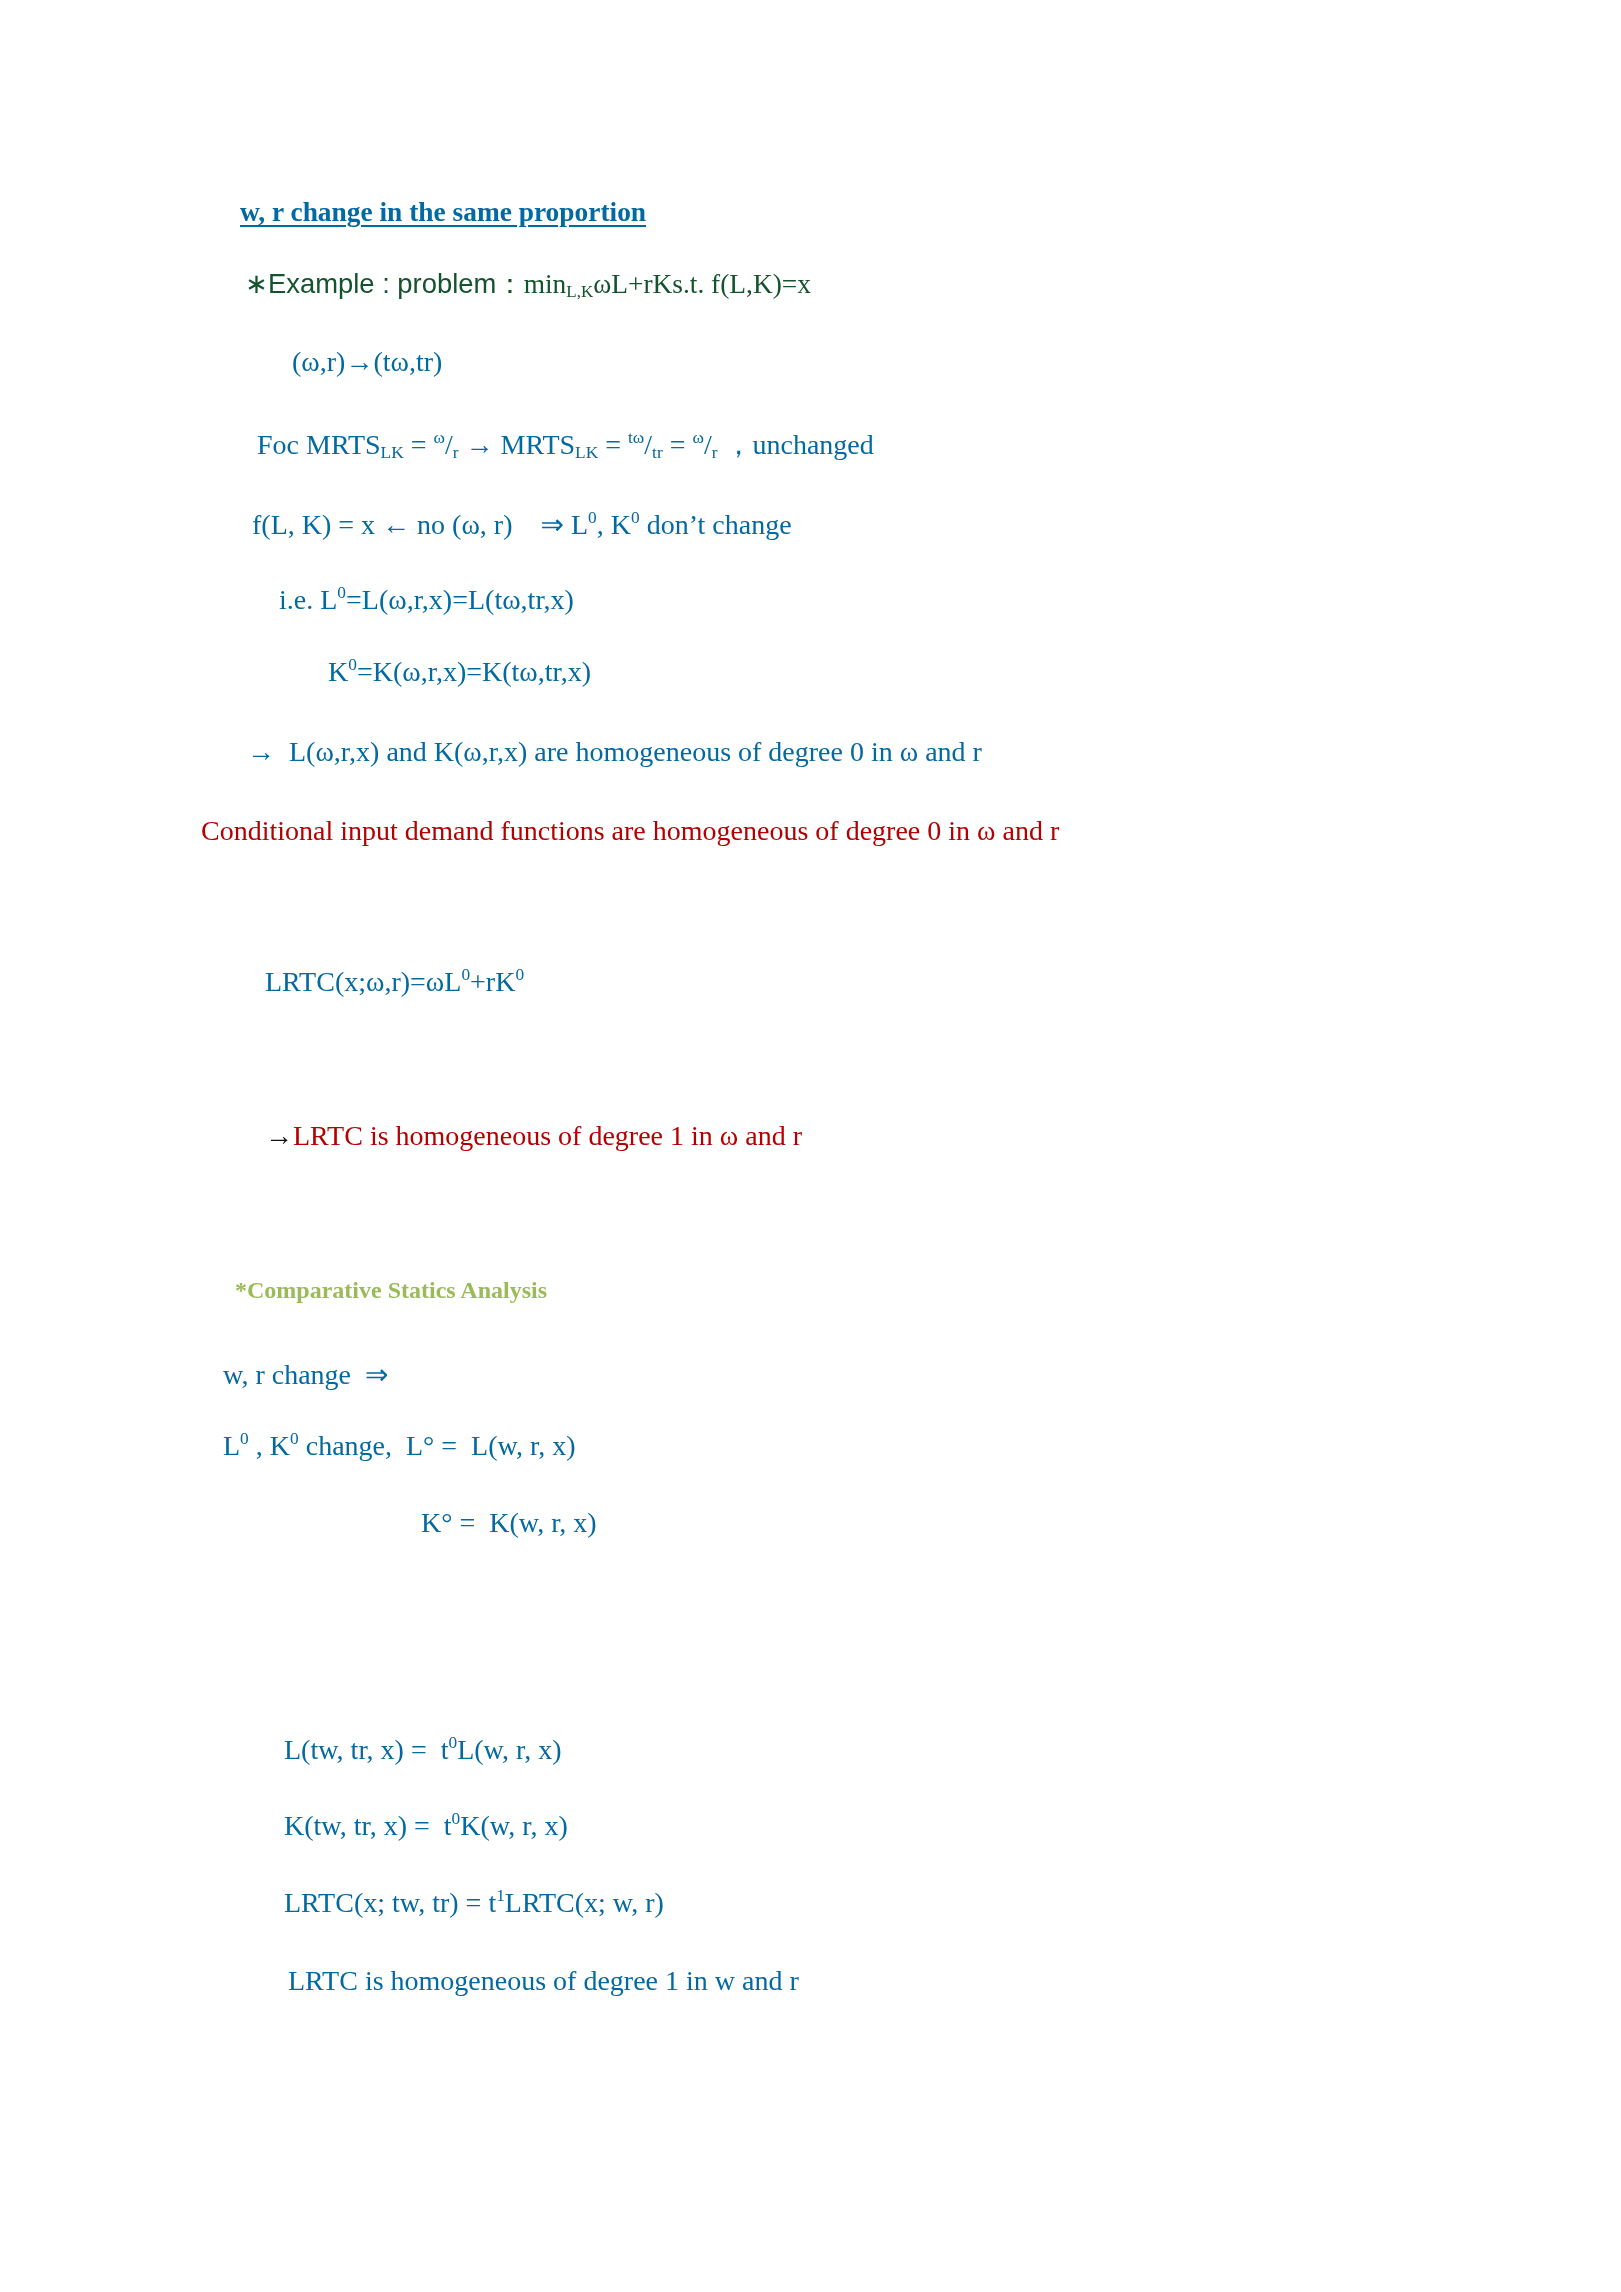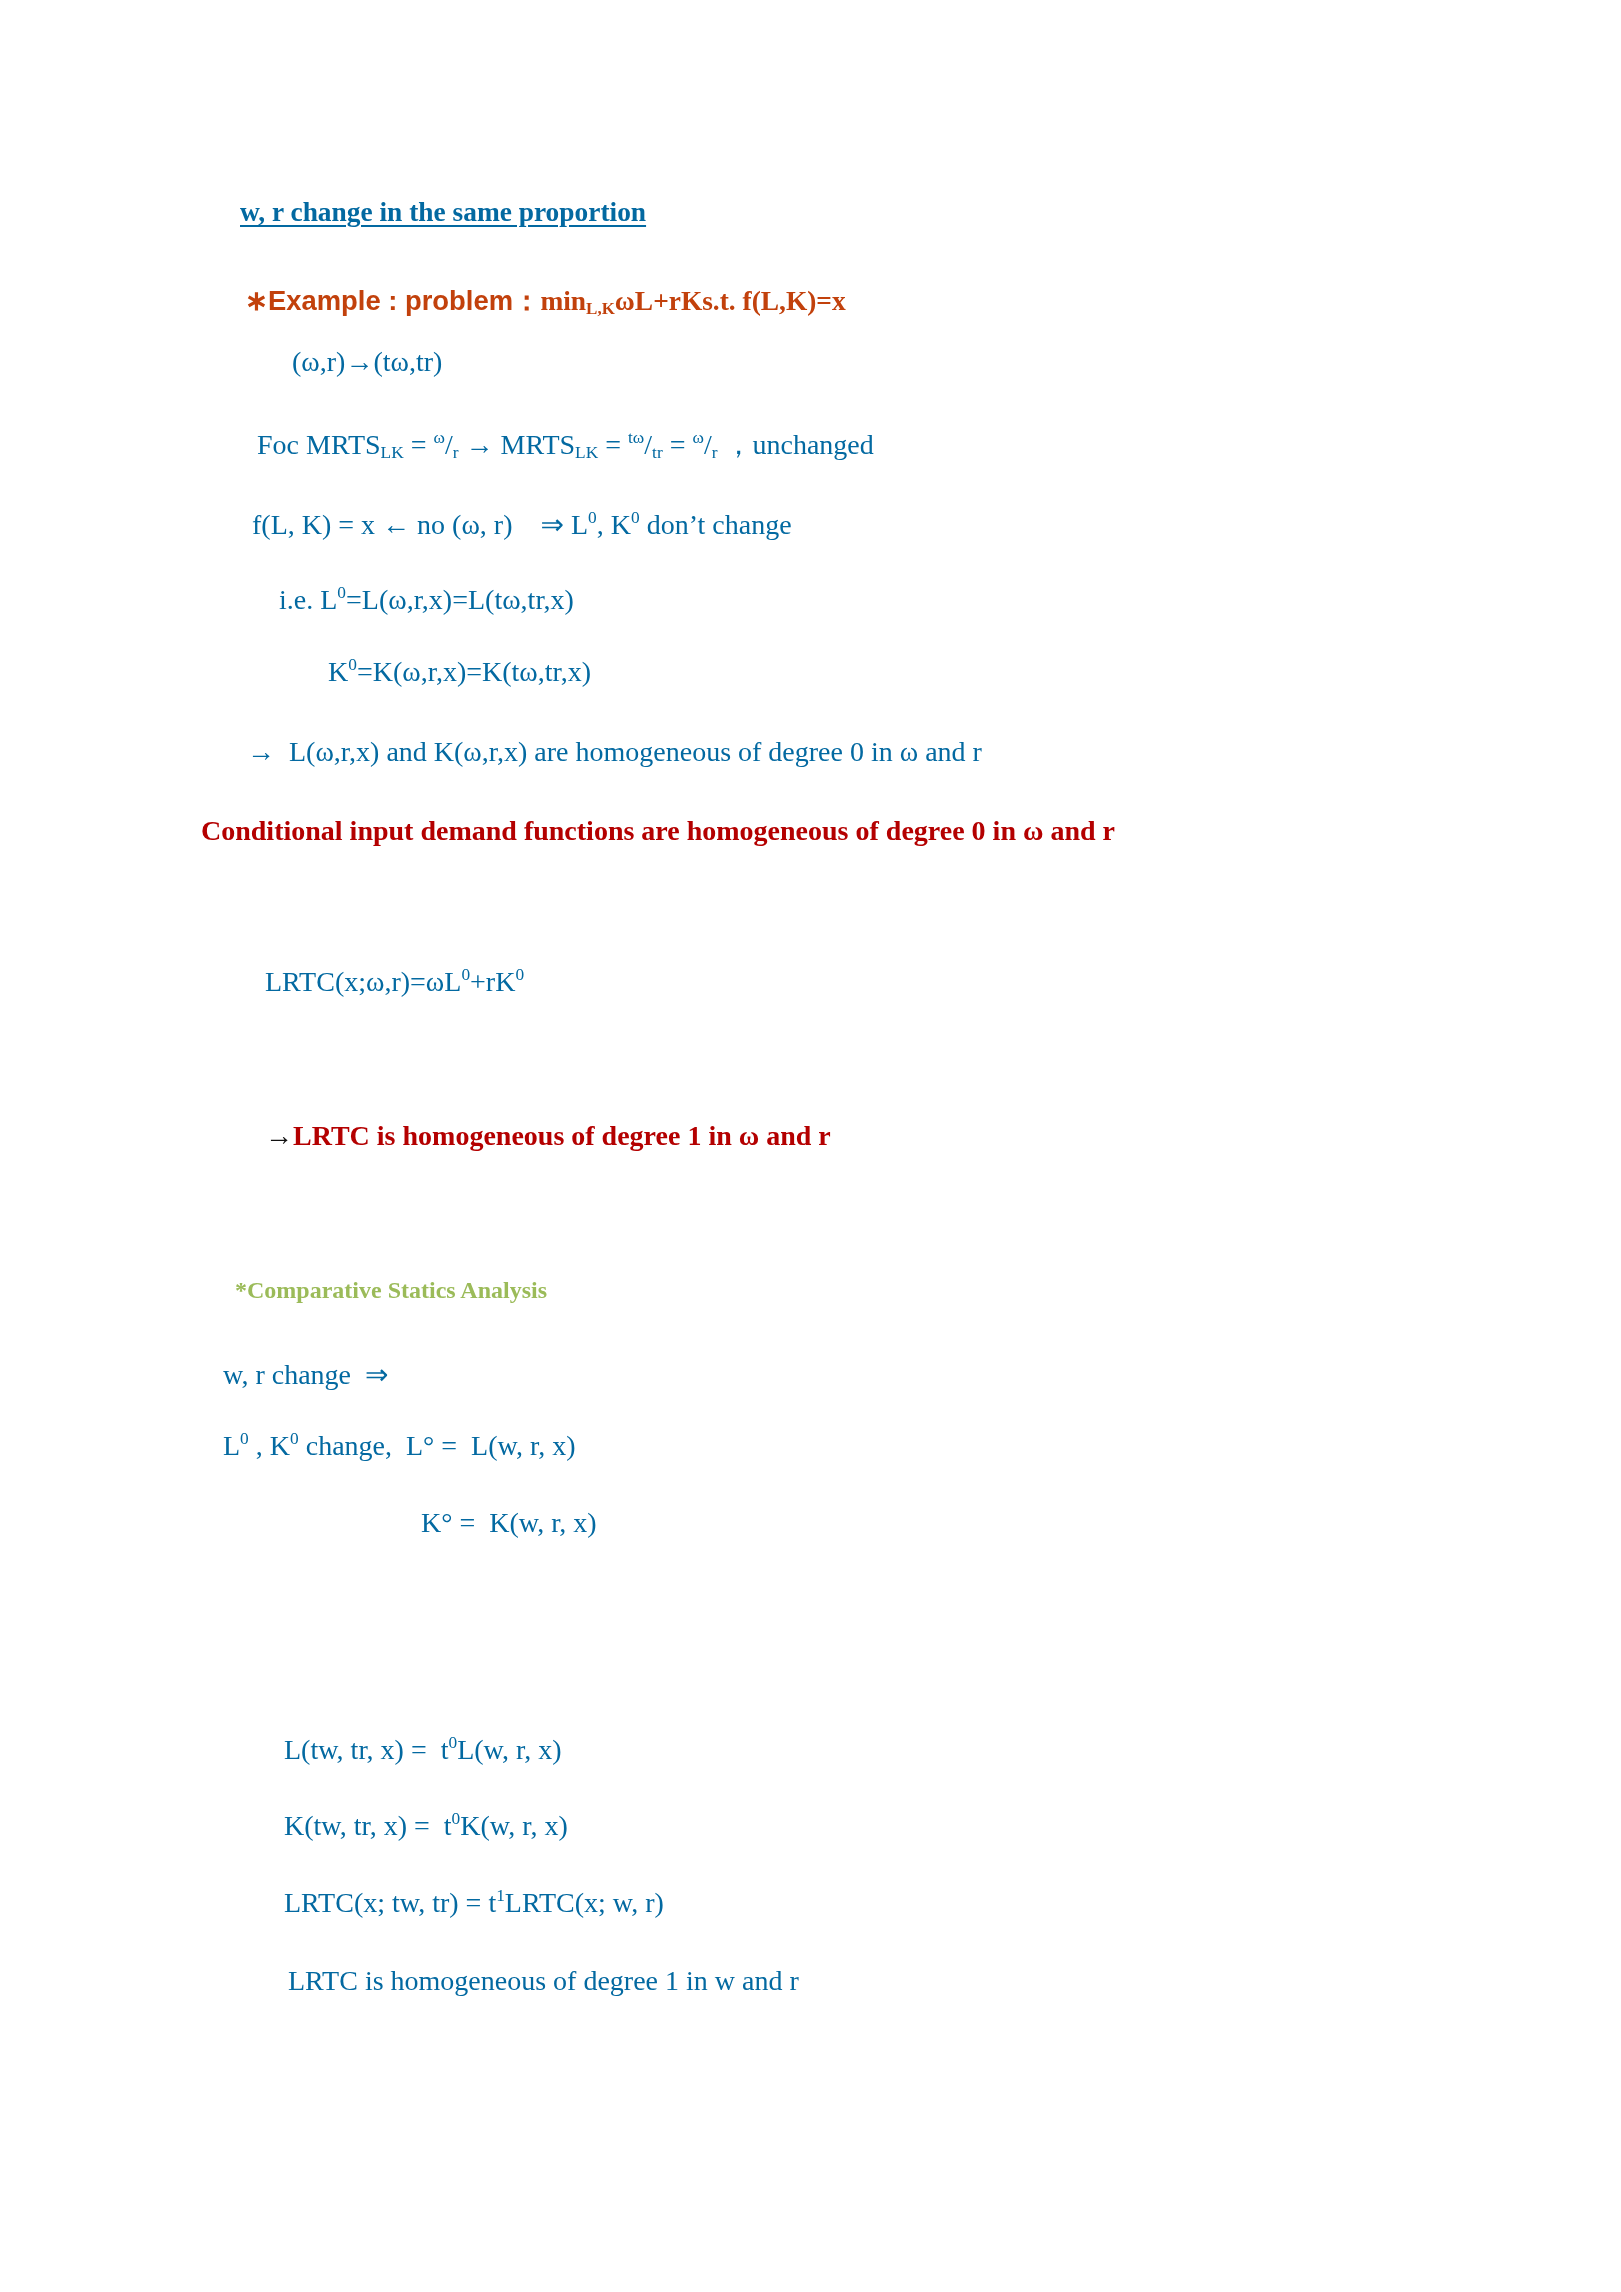"∗Example : problem：minL,KωL+rKs.t." .blue-bold { color: #c2410c -> #14532d; font-weight: bold -> normal; margin-top: 17px -> none }
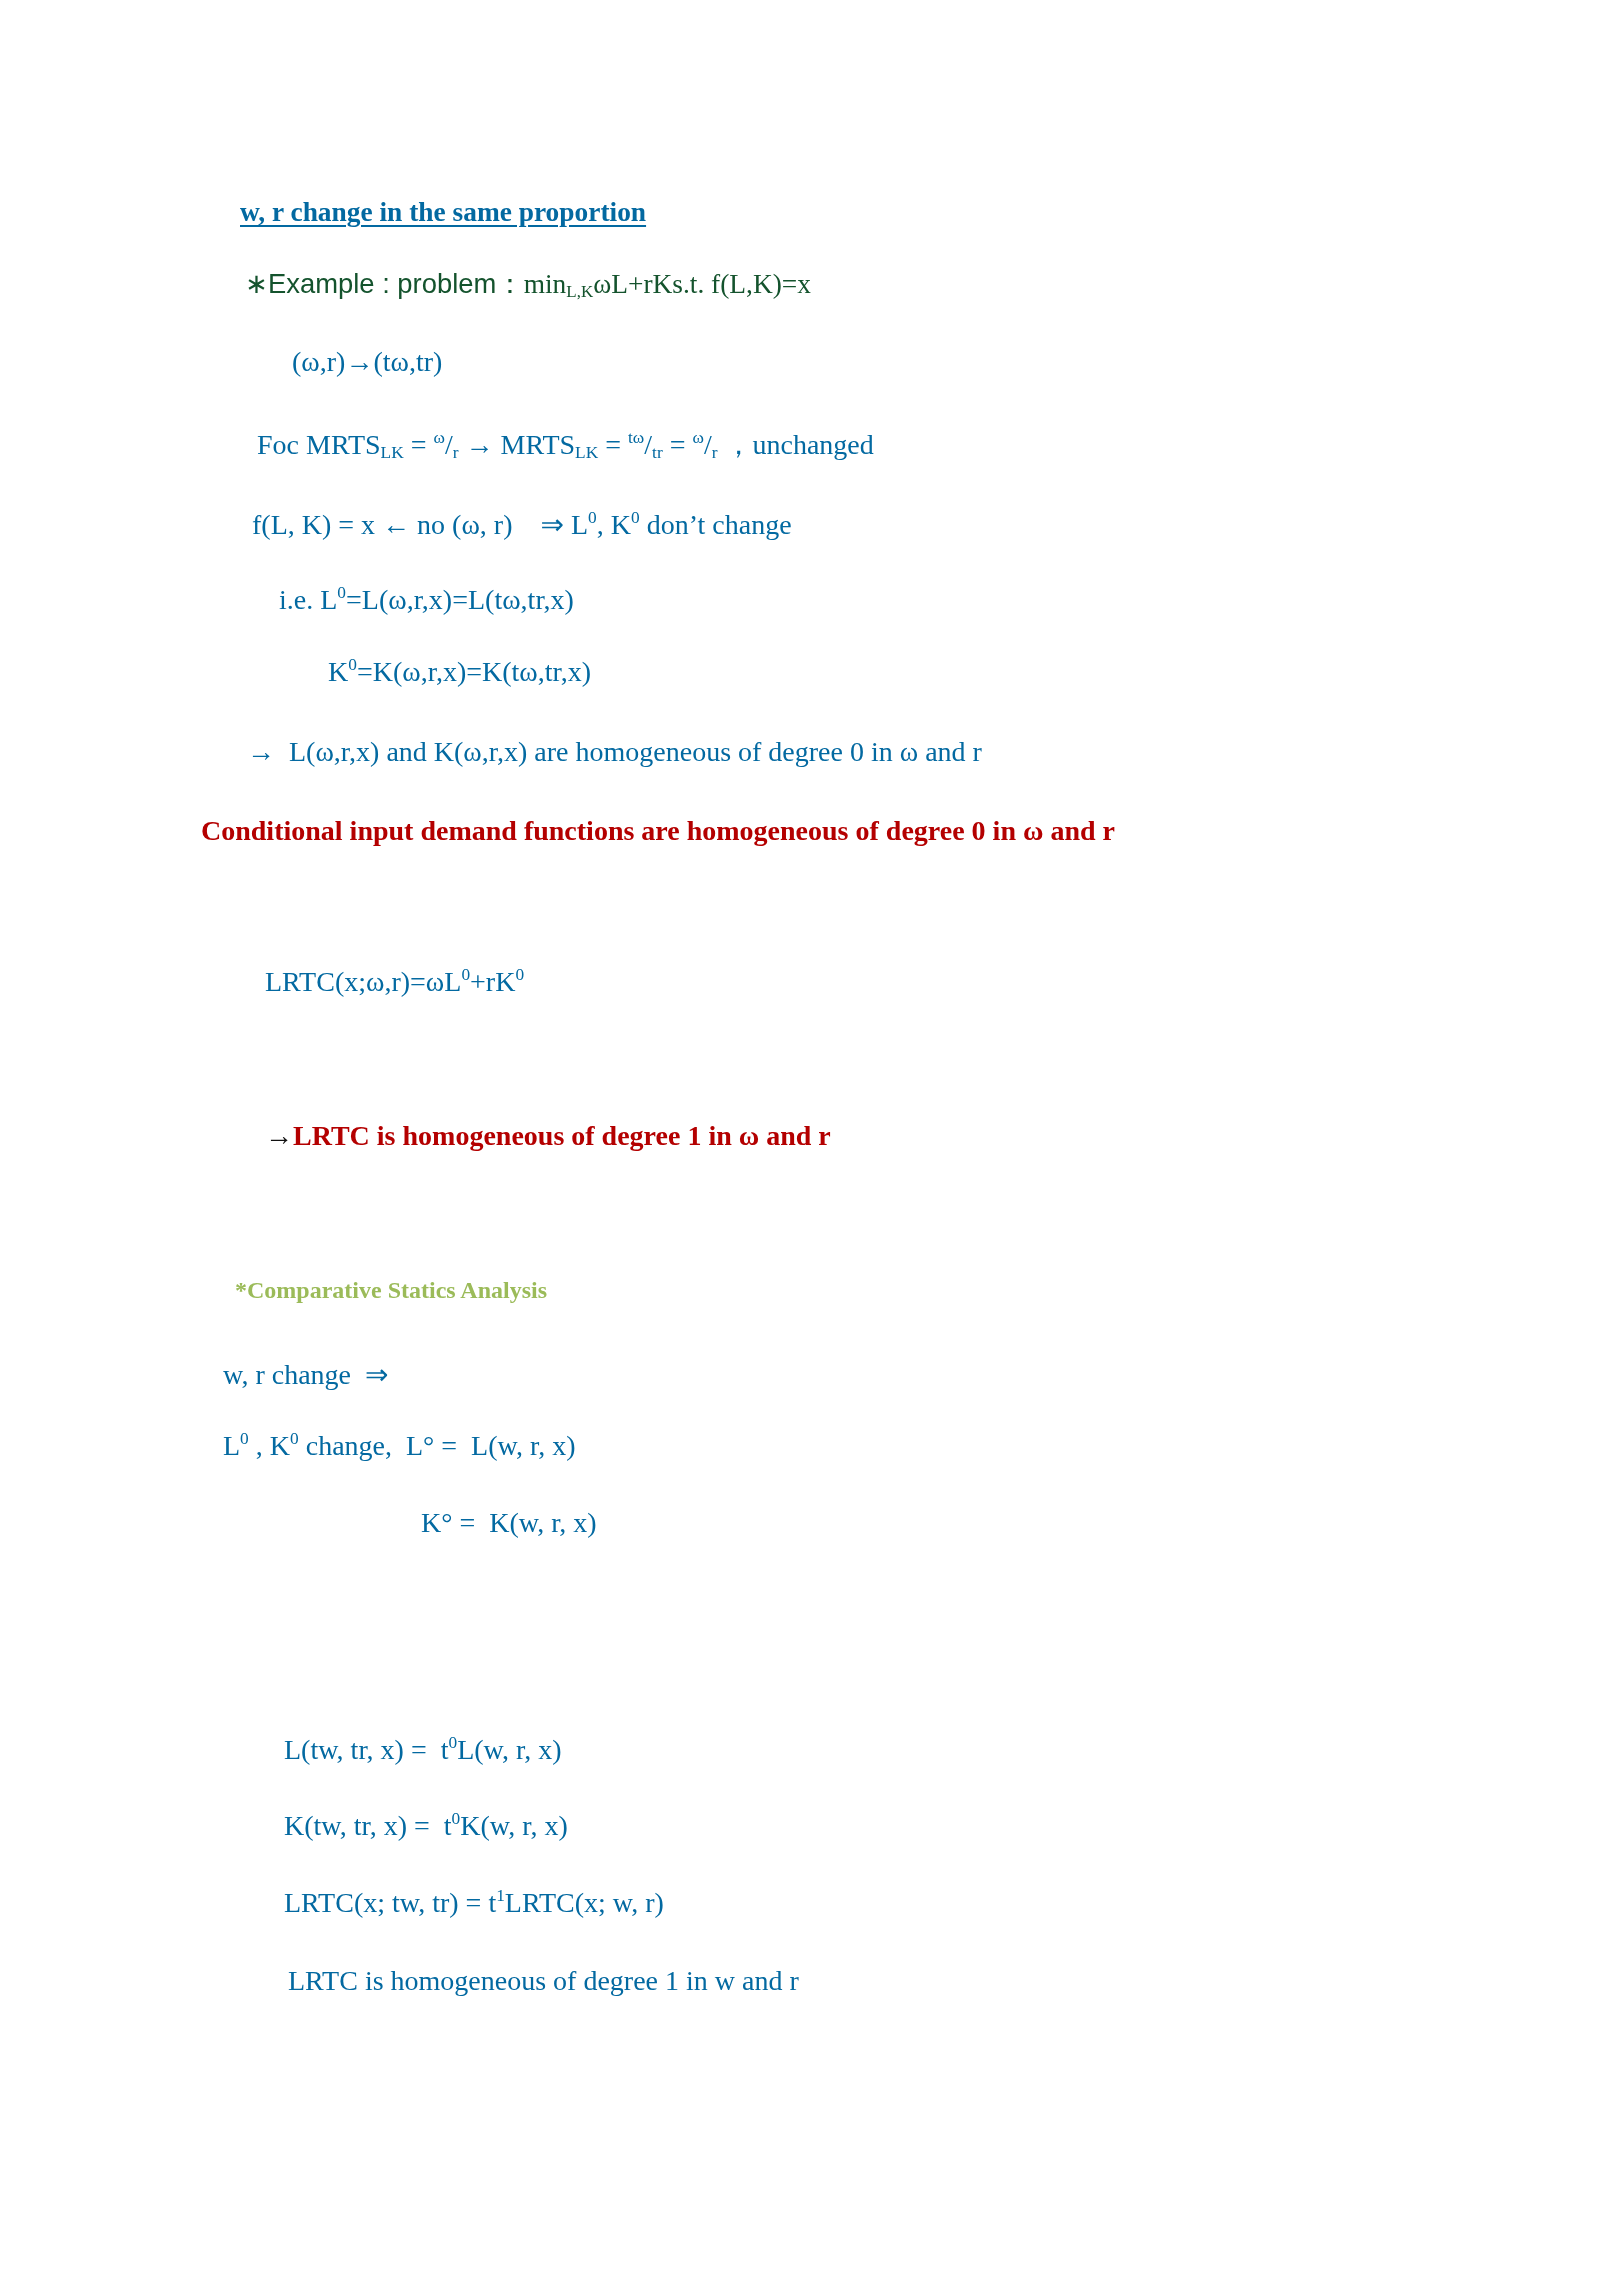"Conditional input demand functions are" .red { font-weight: bold -> none }
